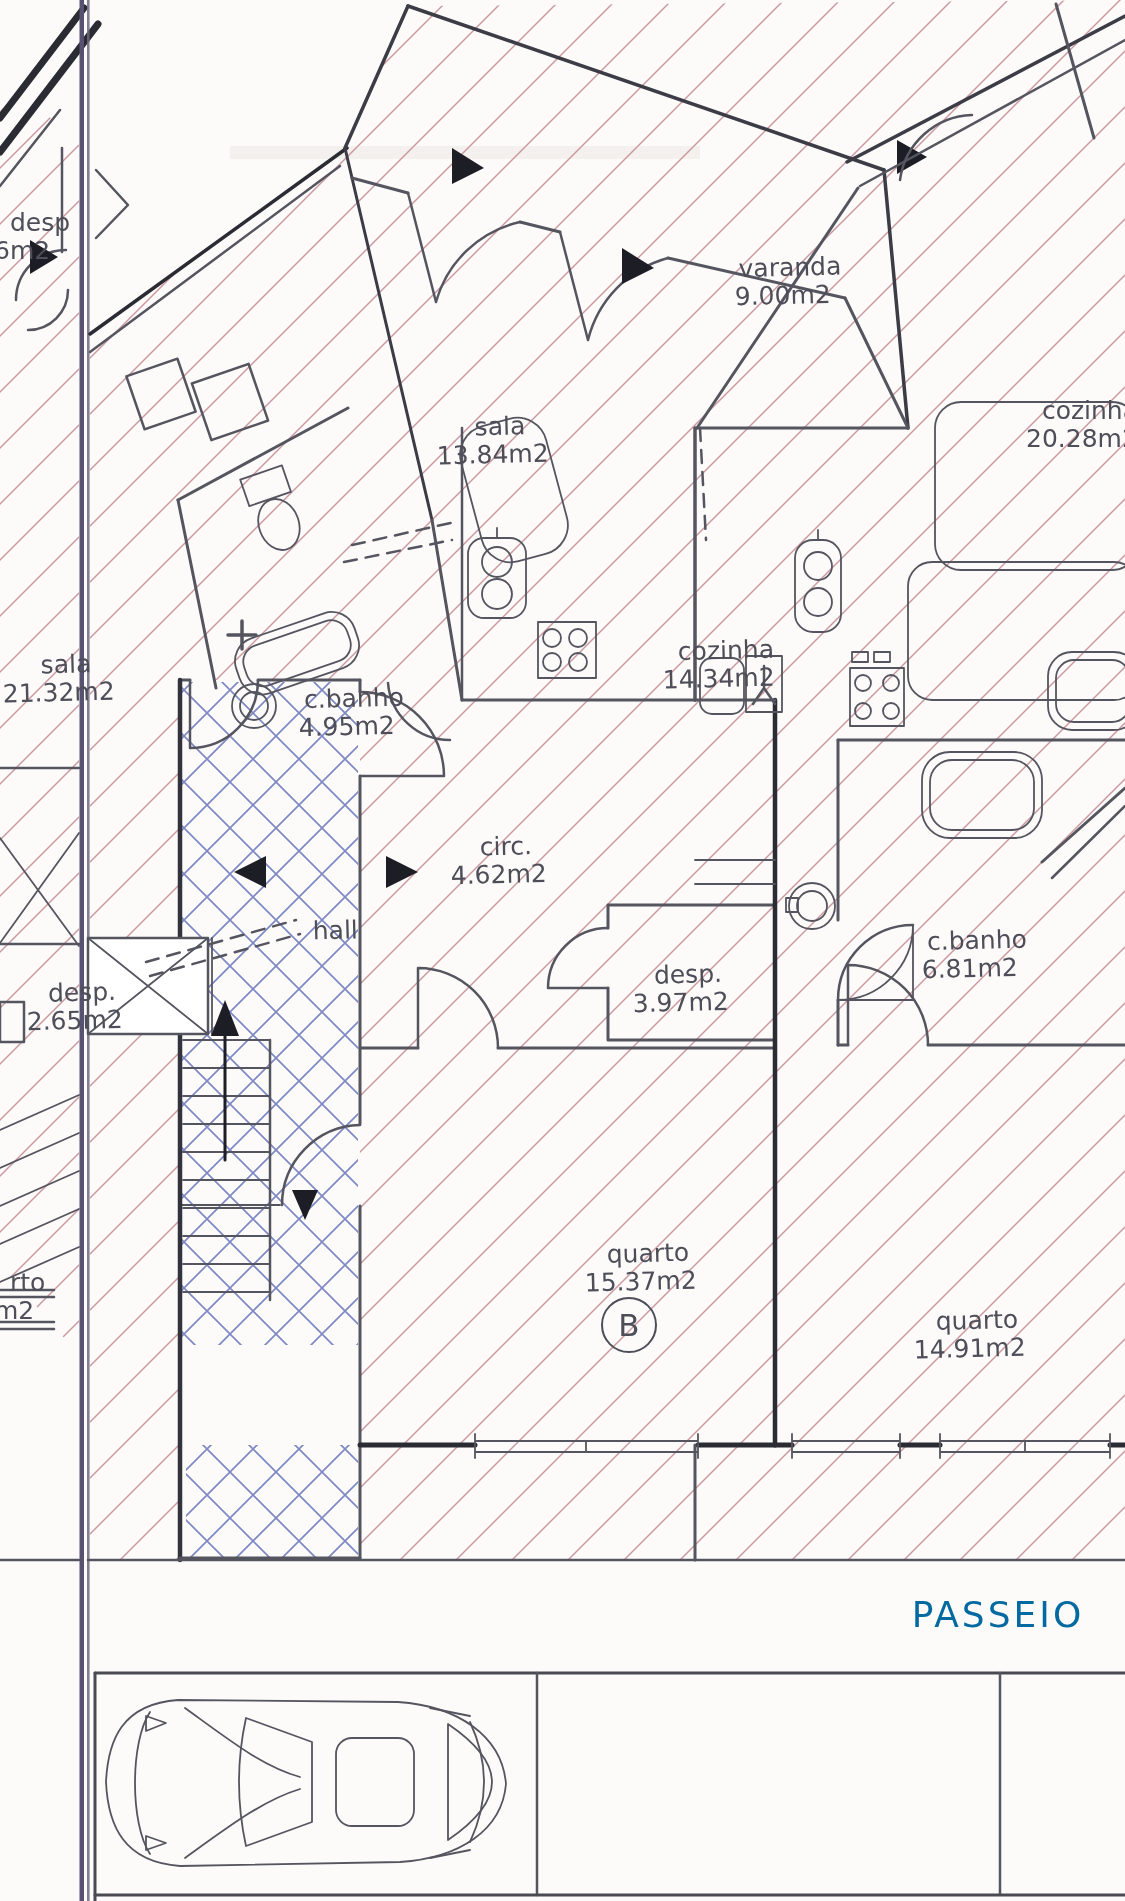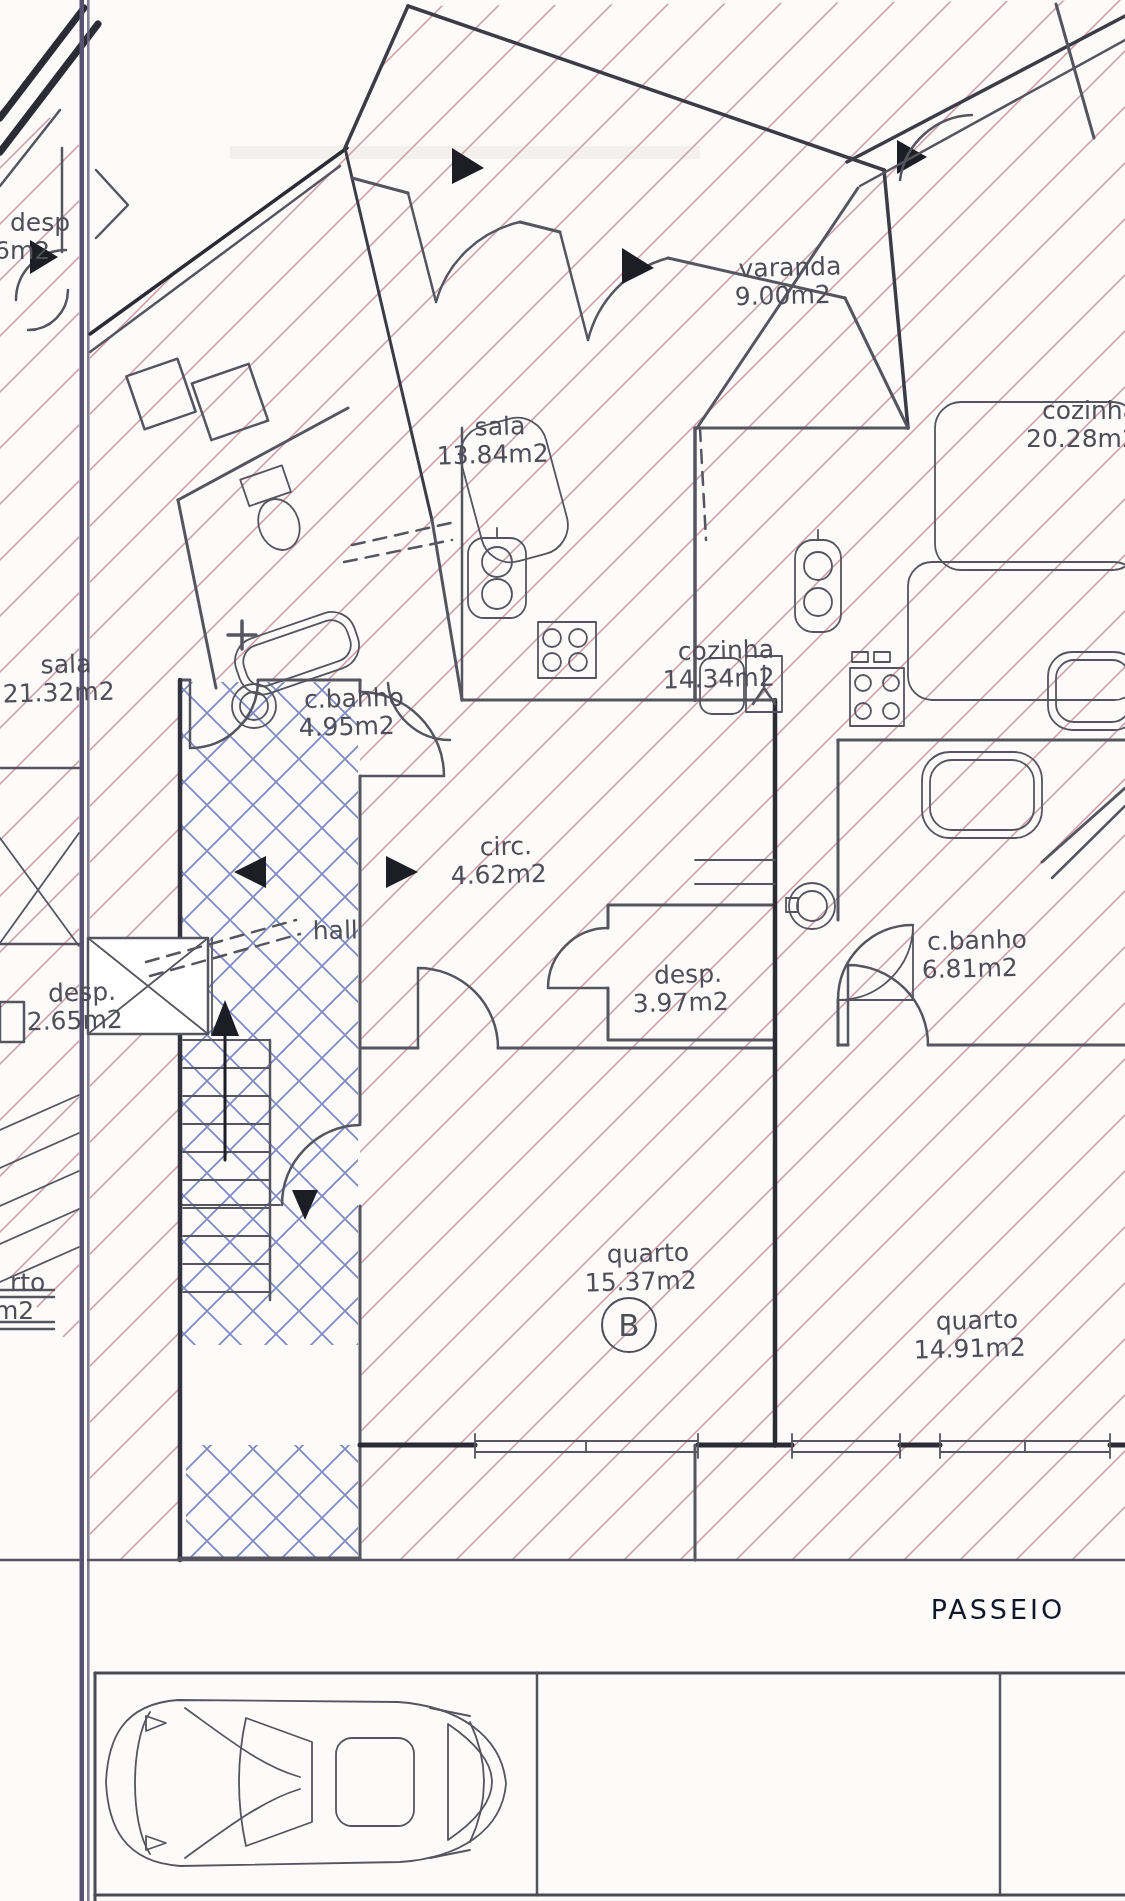"PASSEIO" .passeio { color: #0f172a -> #0369a1; font-size: 27px -> 36px }
